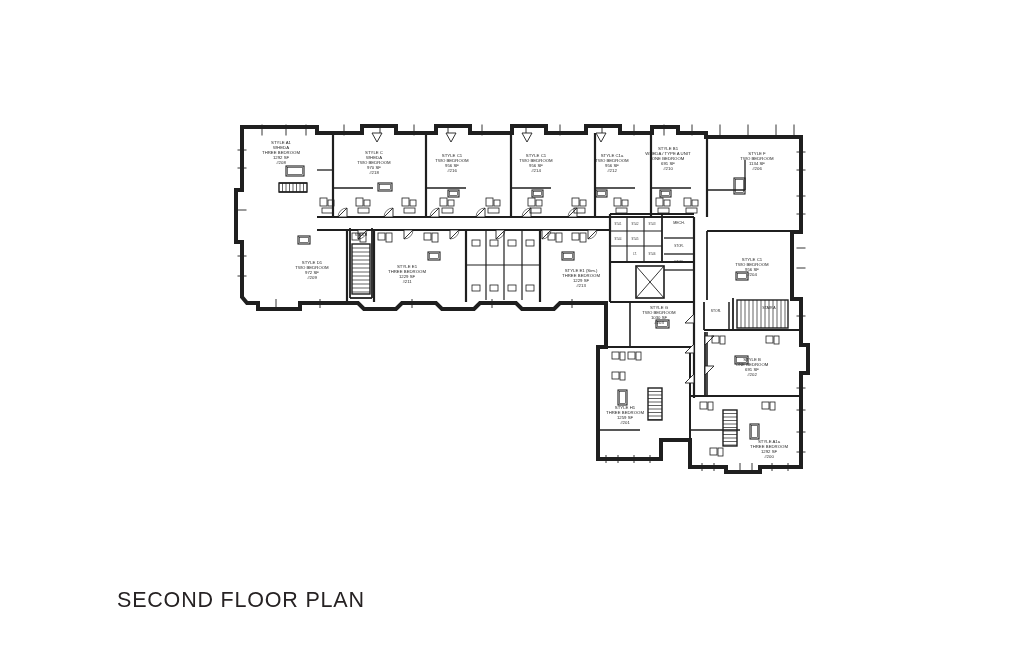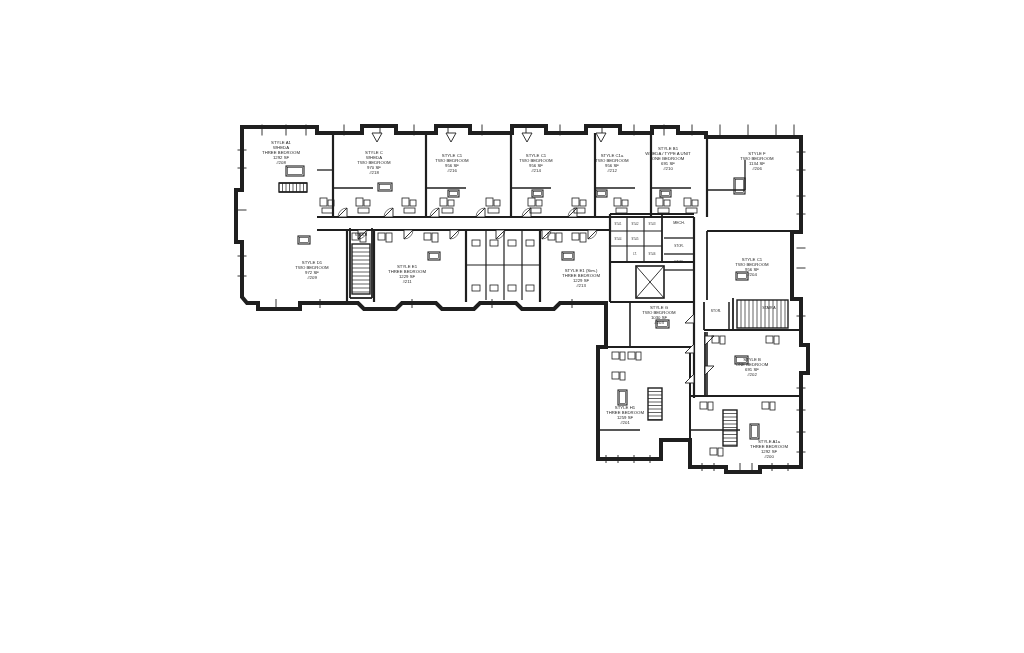"SECOND FLOOR PLAN" div.drawing-title { html: none -> <div>SECOND FLOOR PLAN</div> }
